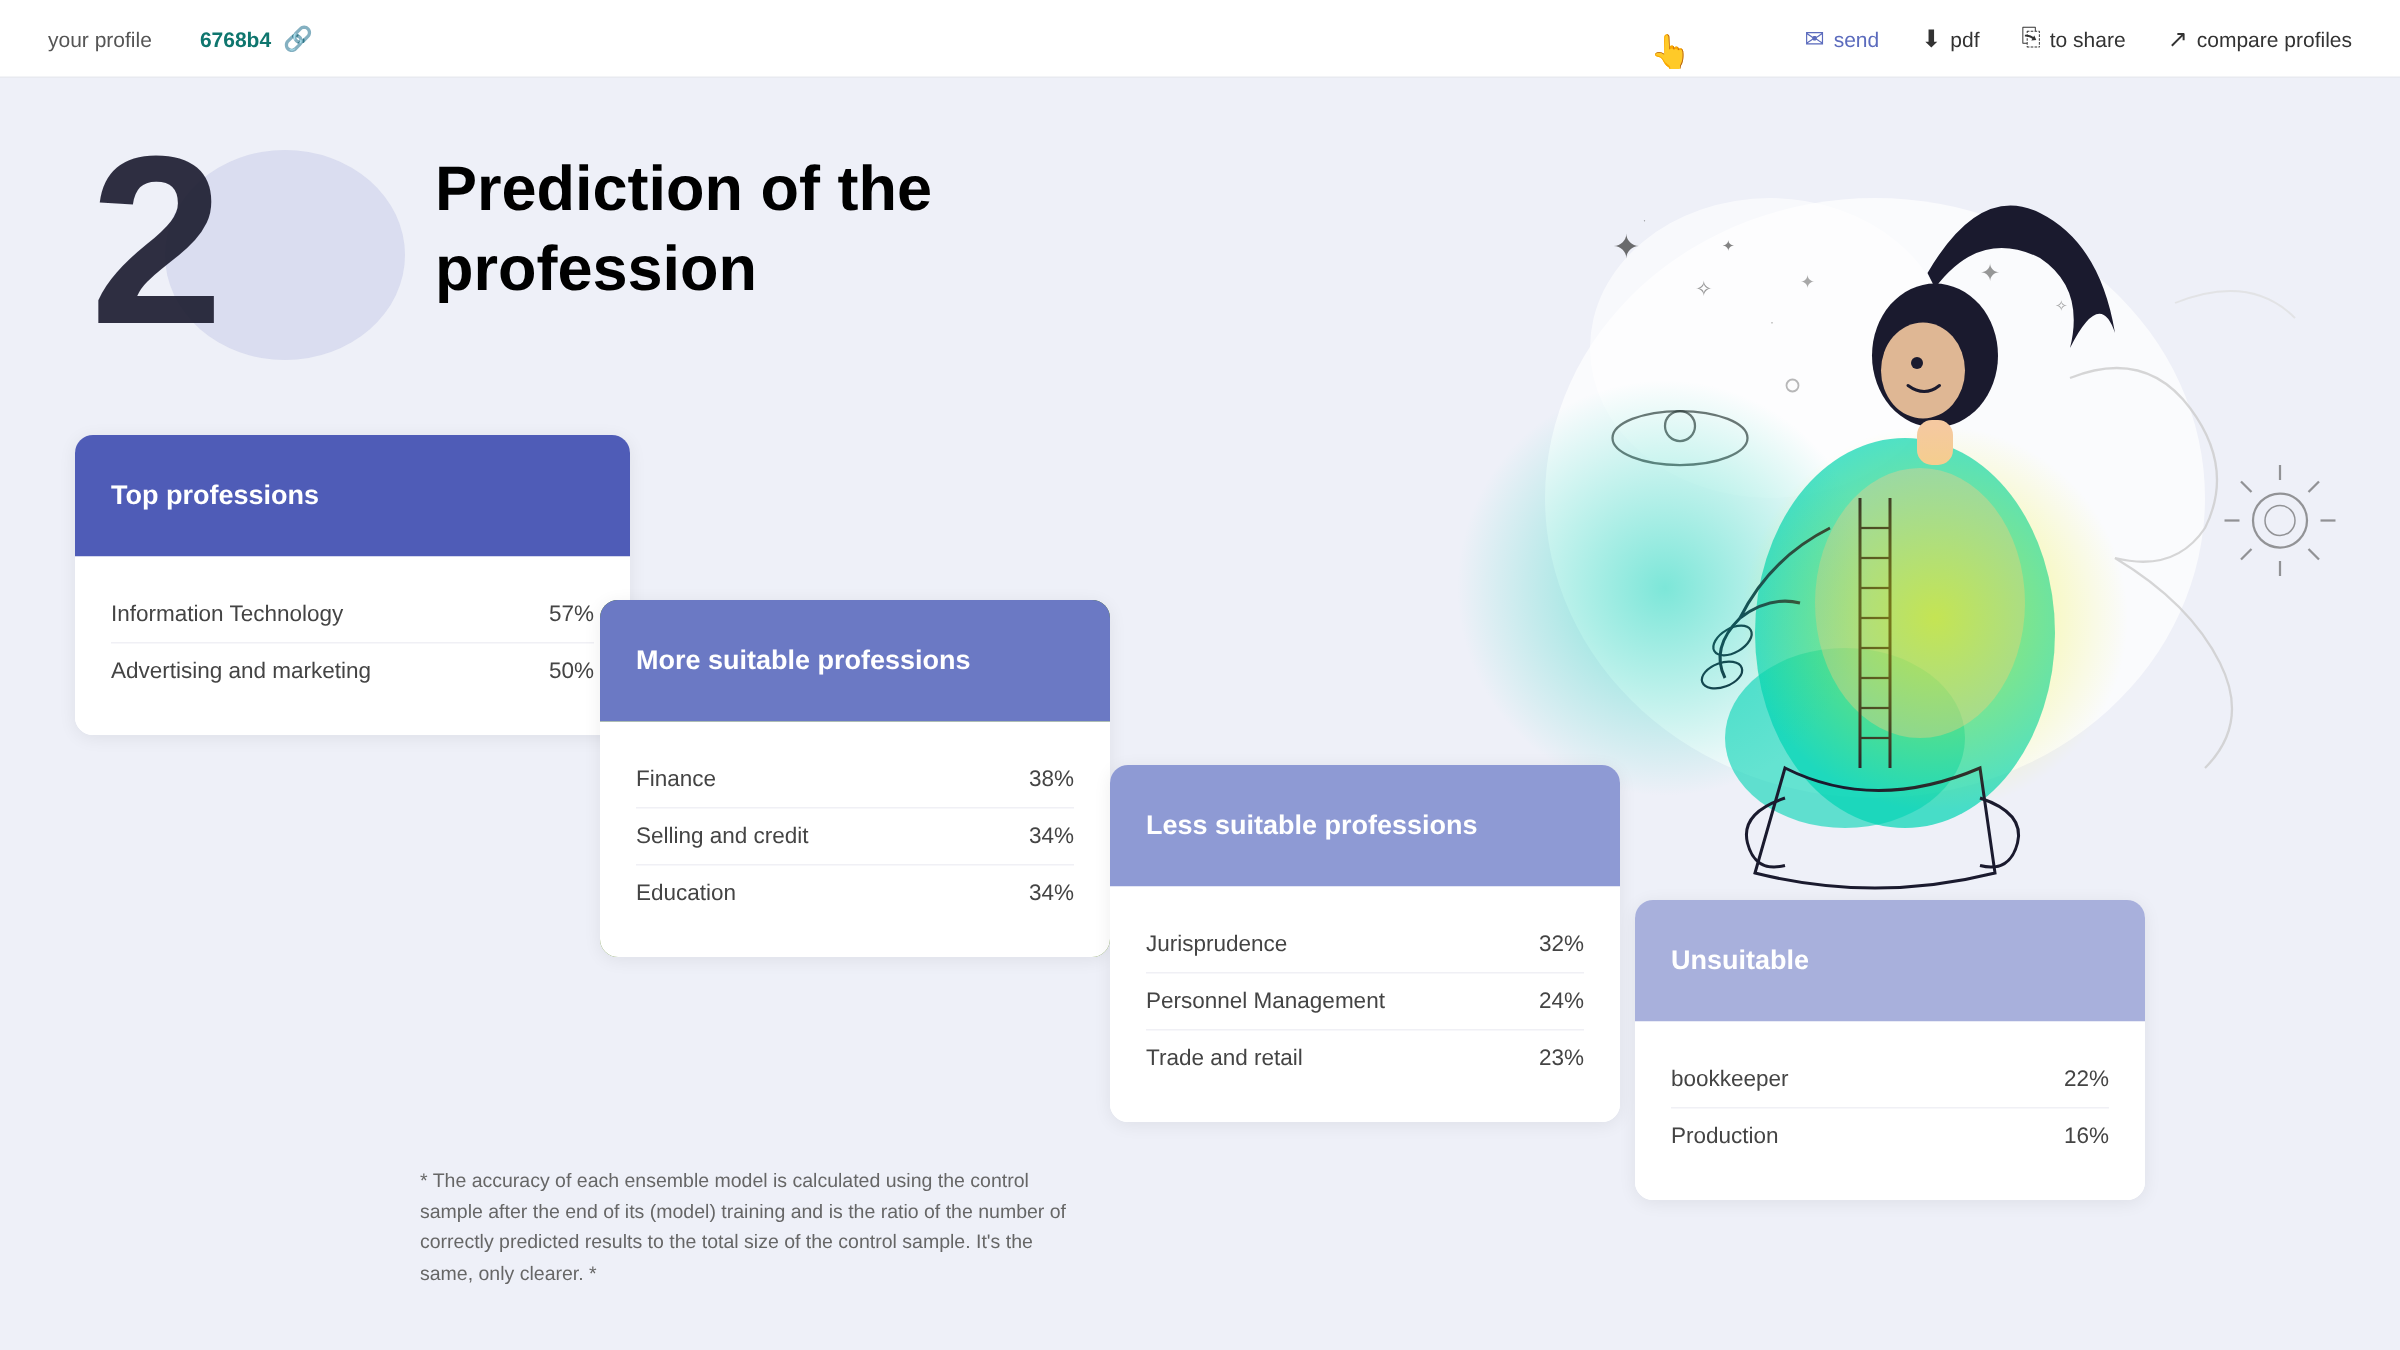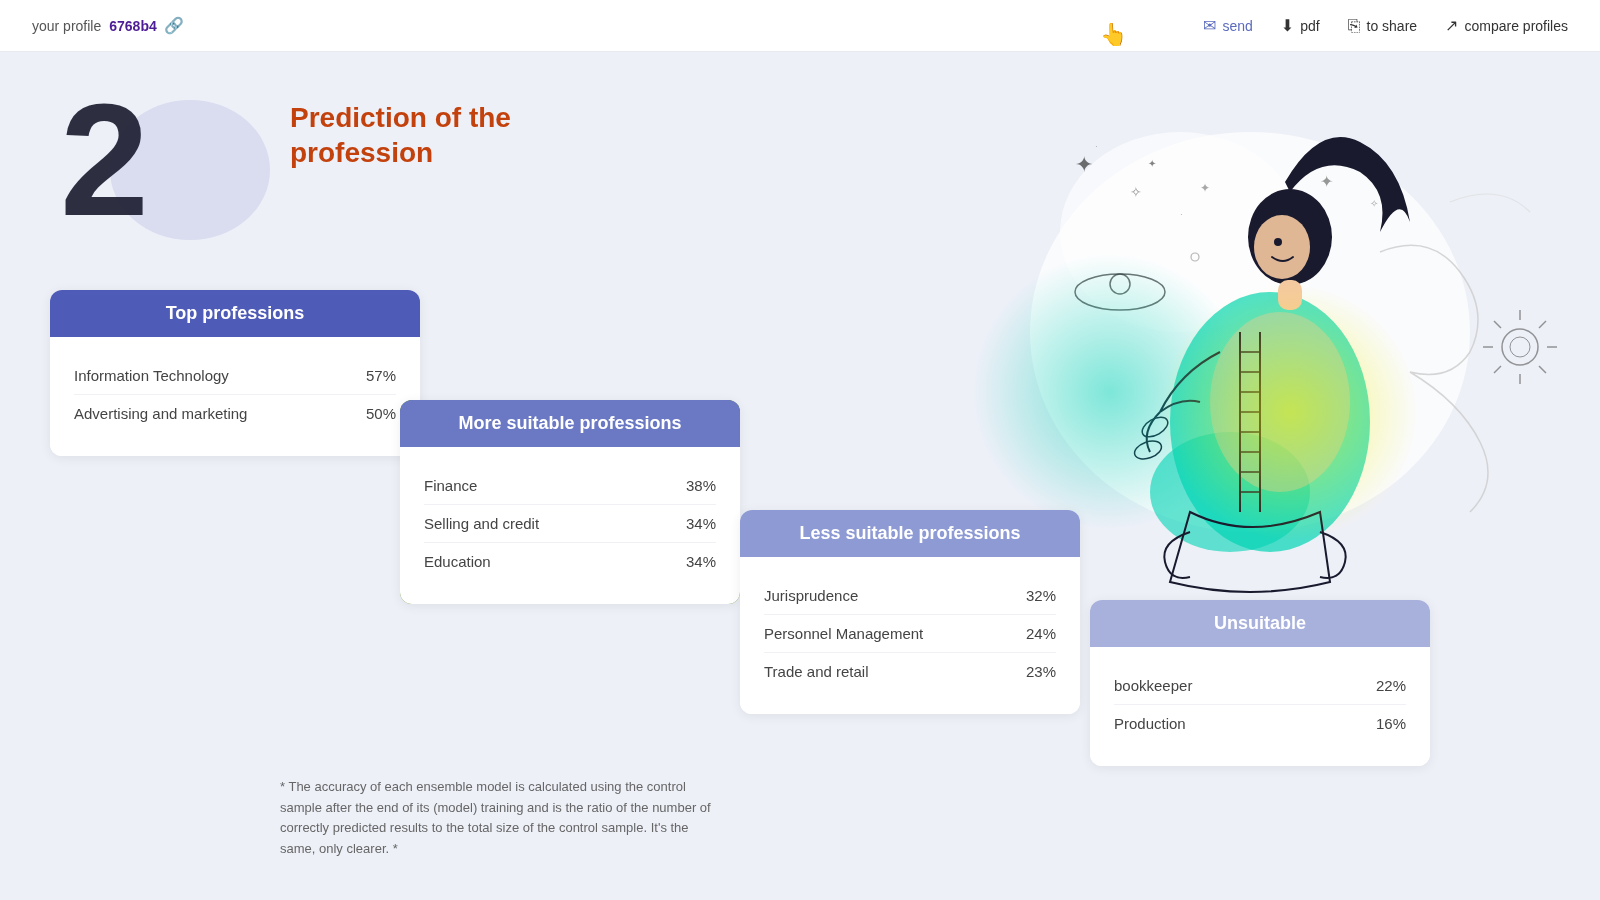"6768b4" .profile-id { color: #4c1d95 -> #0f766e; margin-left: none -> 24px }
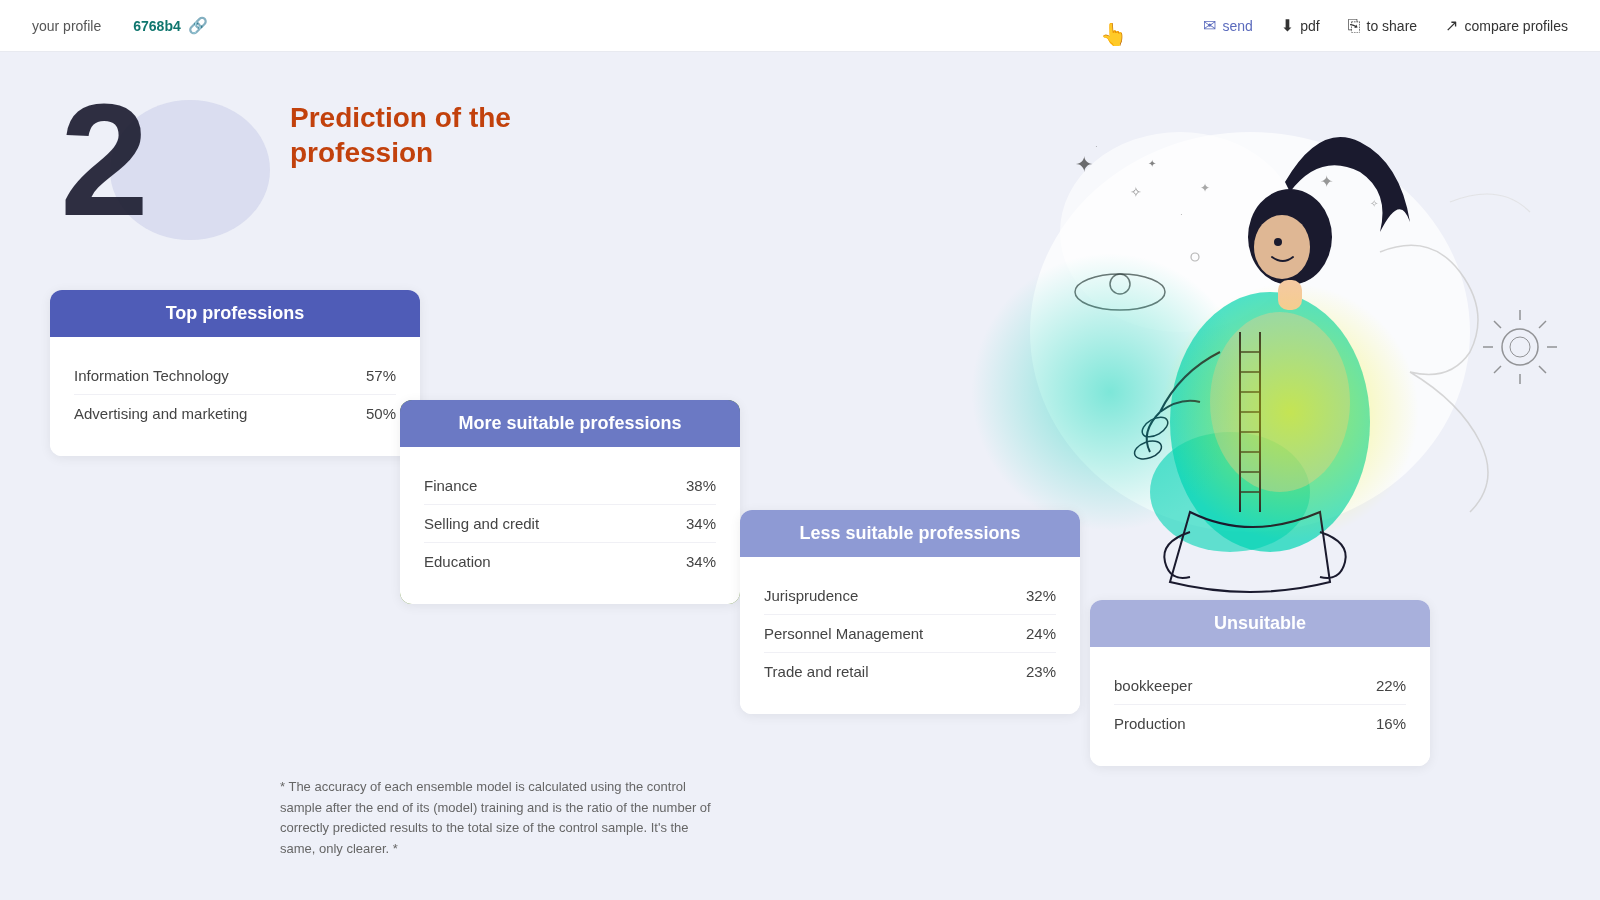"Prediction of the" .section-title { color: #c2410c -> #000000; font-size: 28px -> 42px }
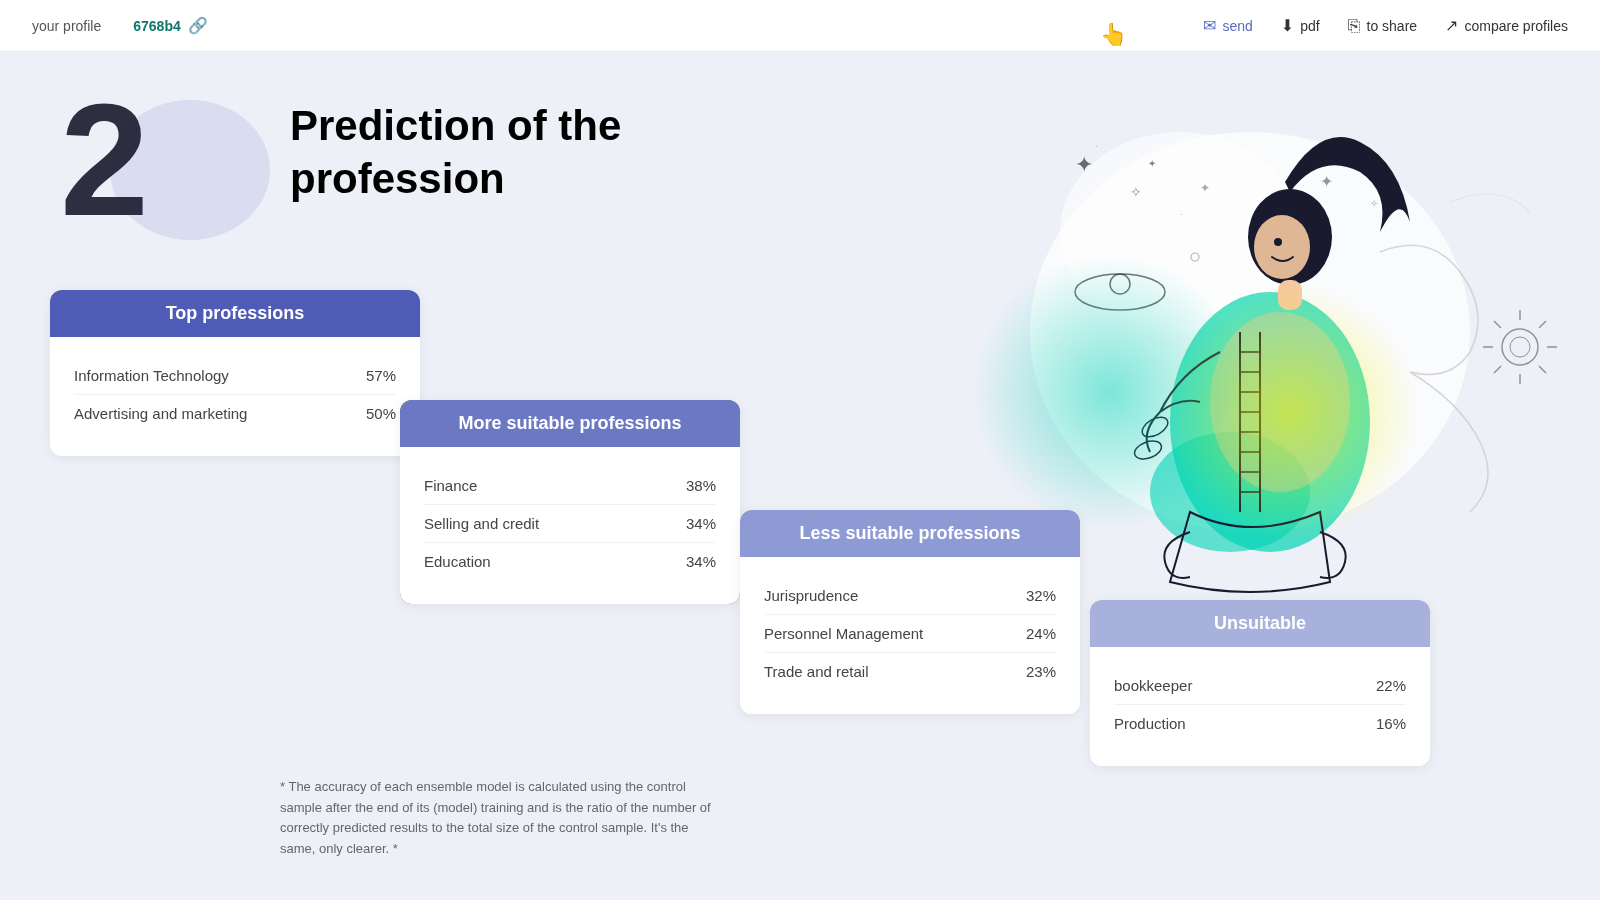"Top professions" .card-header { justify-content: center -> flex-start; padding: 13px 24px -> 30px 24px }
